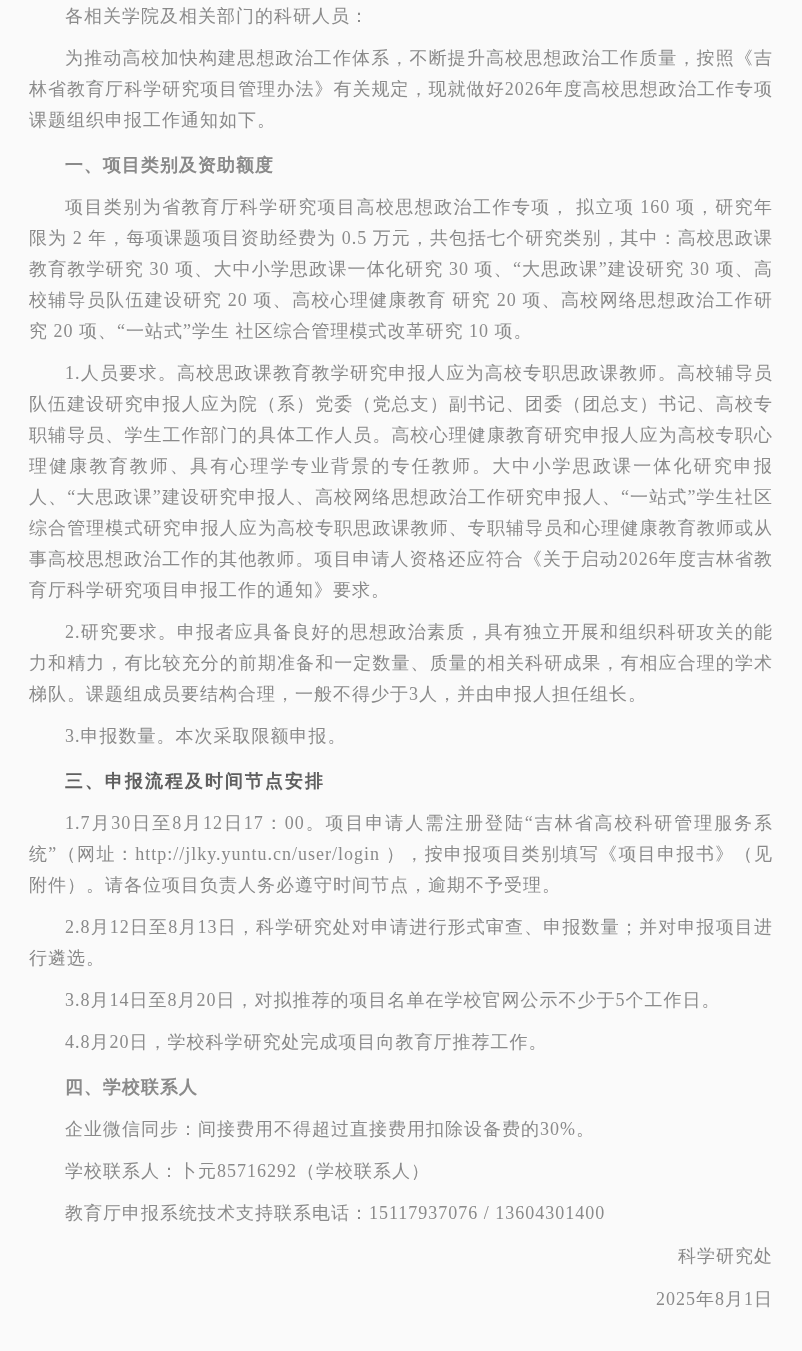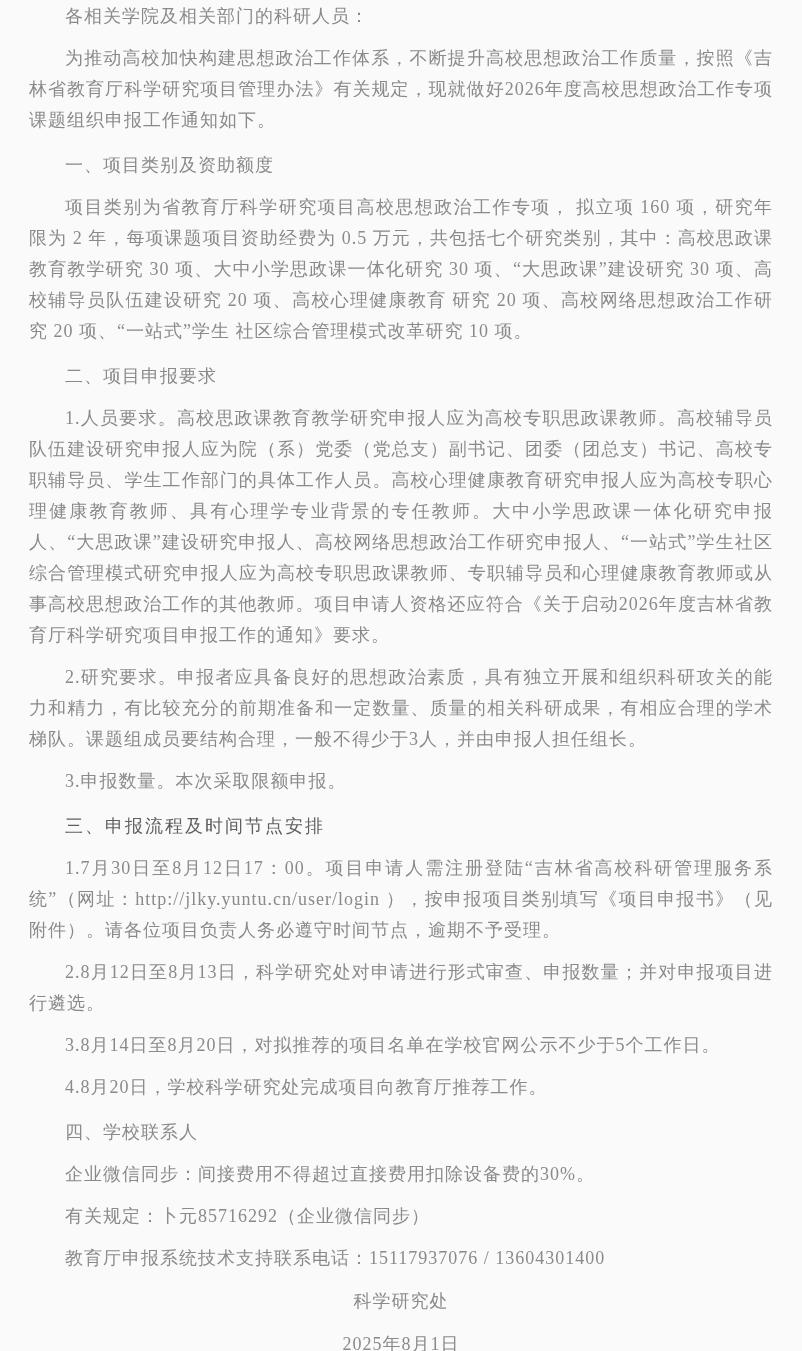"一、项目类别及资助额度" .doc h2.heading { font-weight: none -> bold }
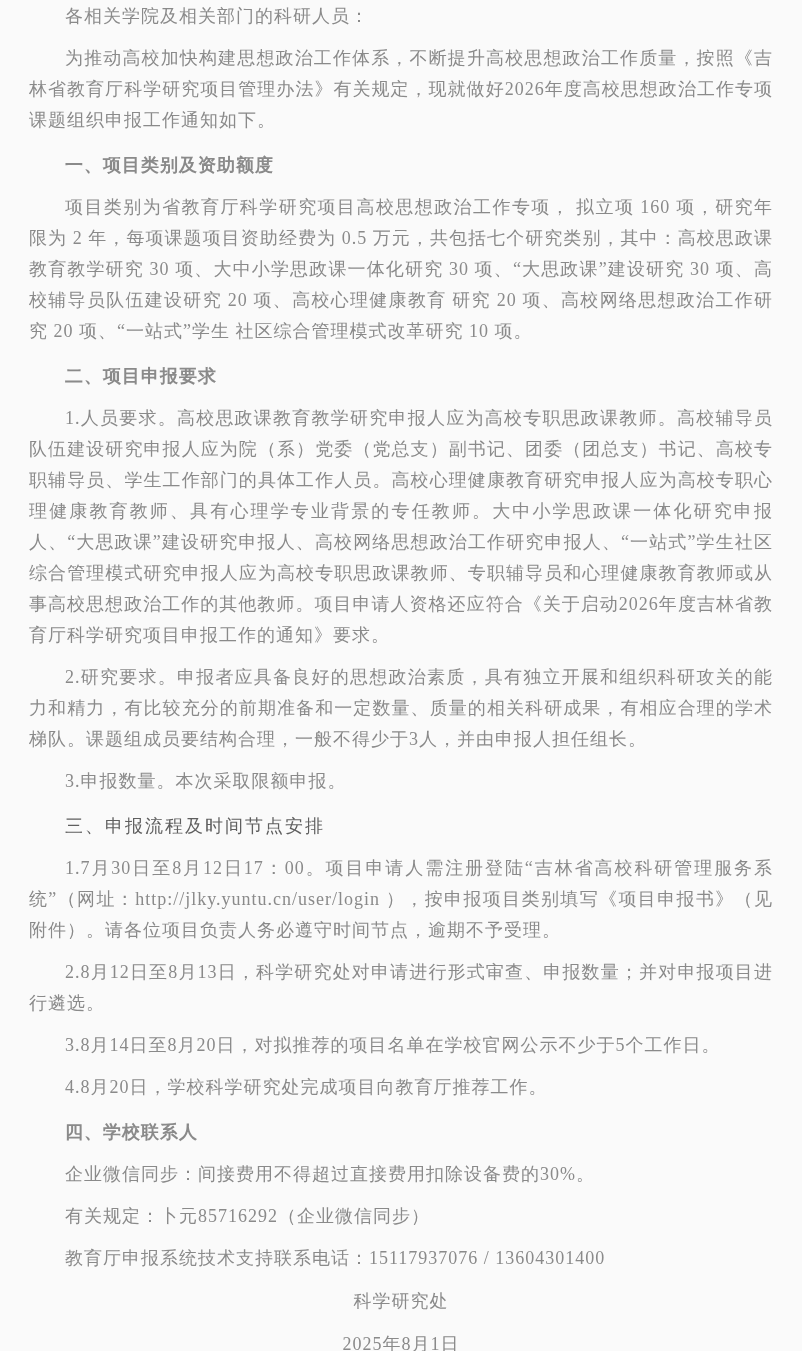"二、项目申报要求" h2.heading { html: <h2>二、项目申报要求</h2> -> none }
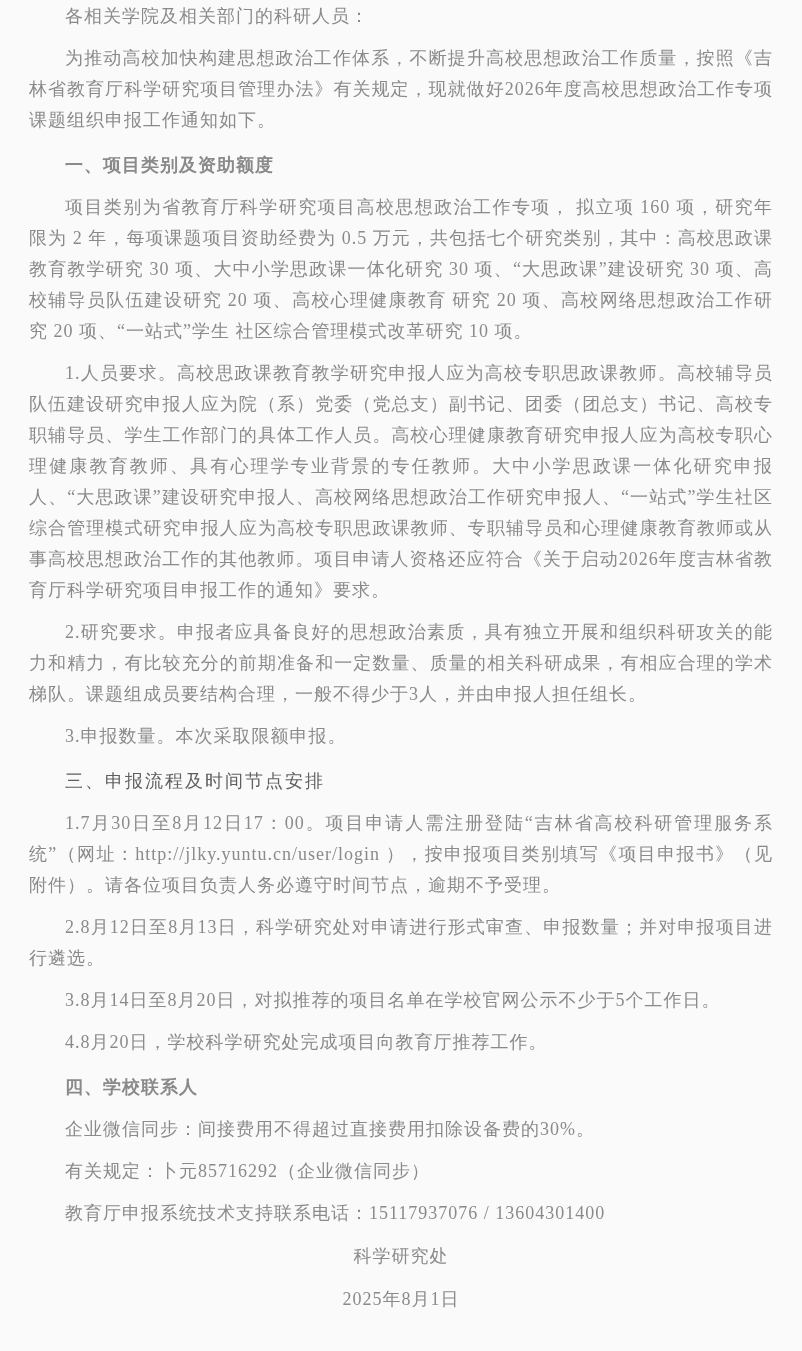"三、申报流程及时间节点安排" .doc h2.heading-bold { font-weight: normal -> bold }
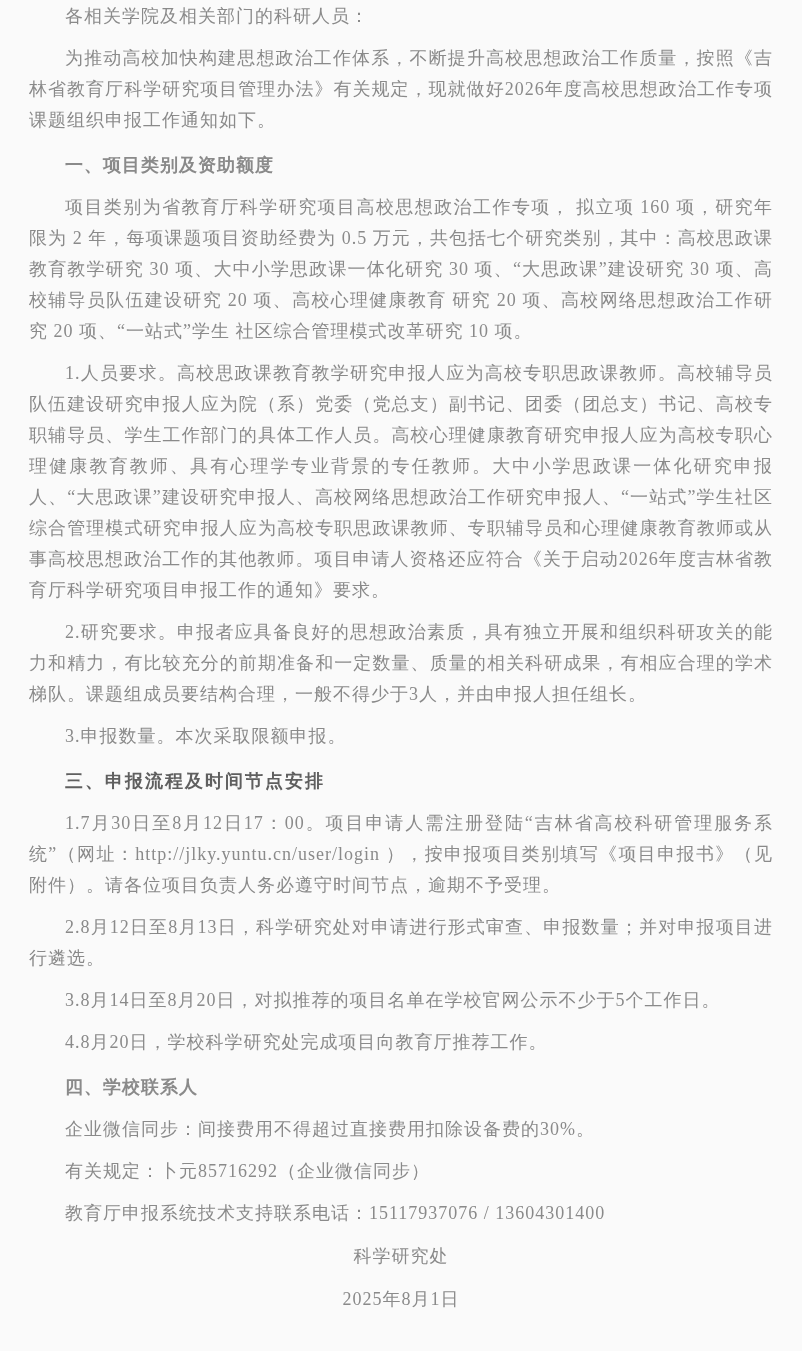"有关规定：卜元85716292（企业微信同步）" p { text: 有关规定：卜元85716292（企业微信同步 -> 学校联系人：卜元85716292（学校联系人 }
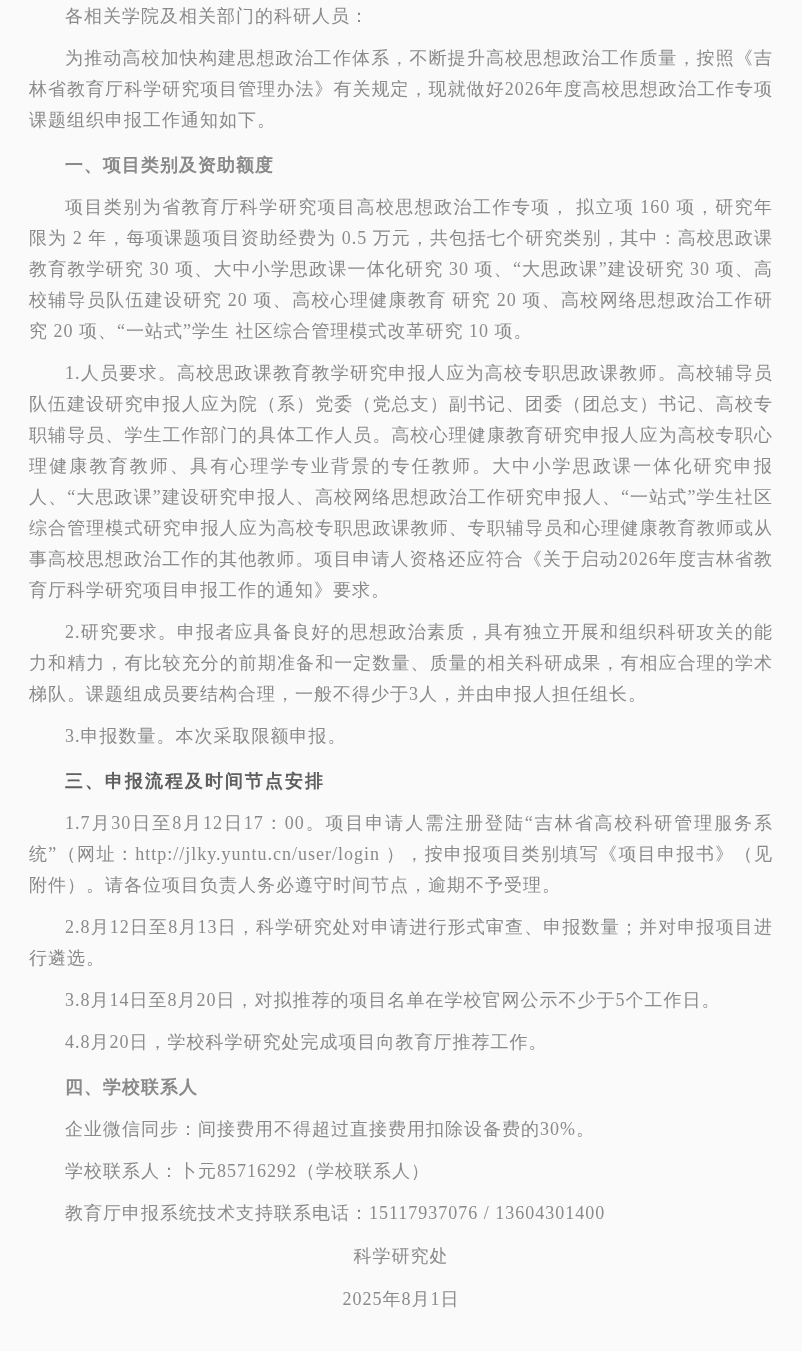"科学研究处" .doc p.sign { text-align: center -> right }
